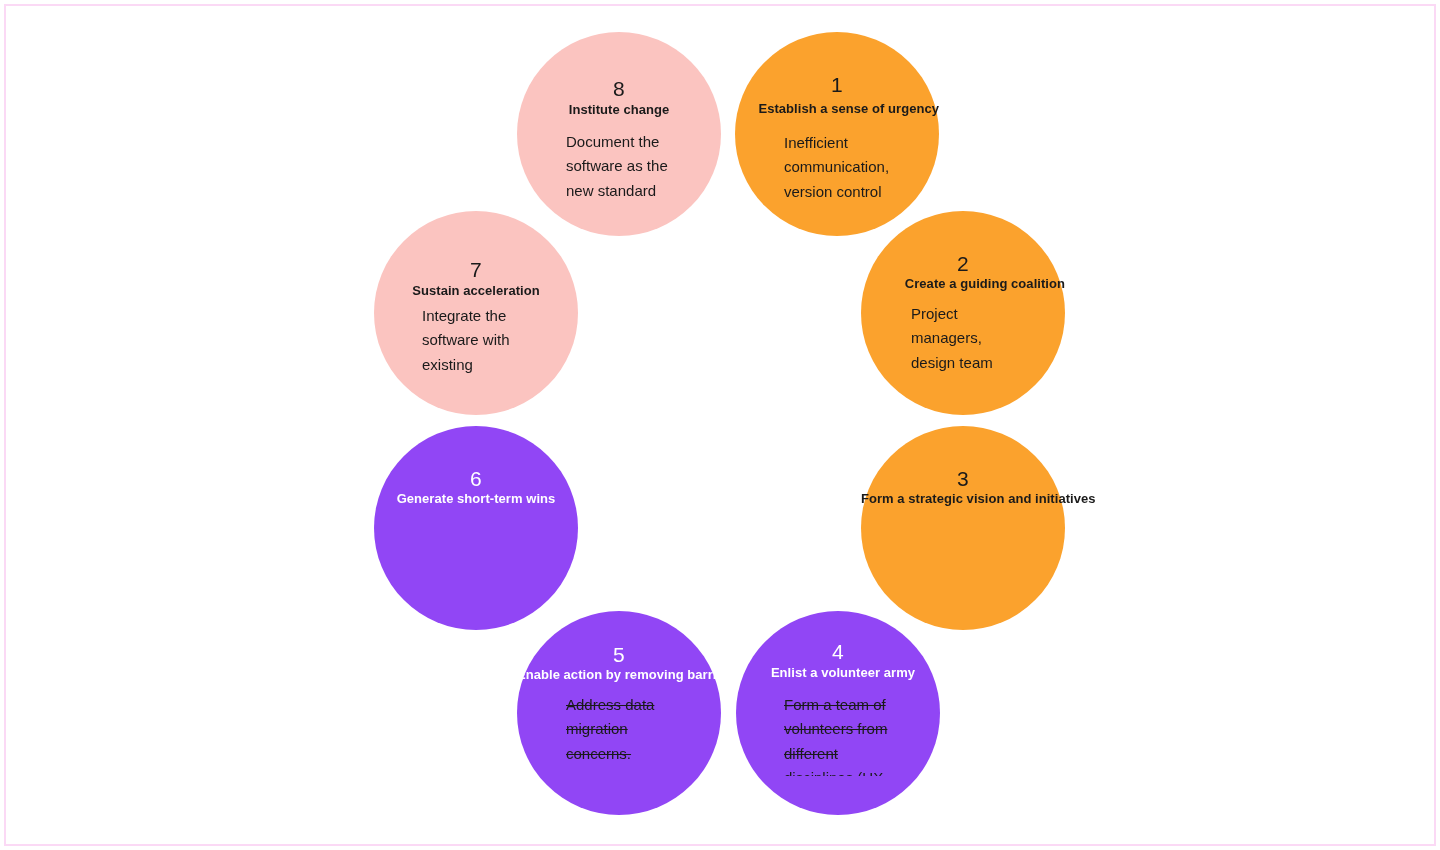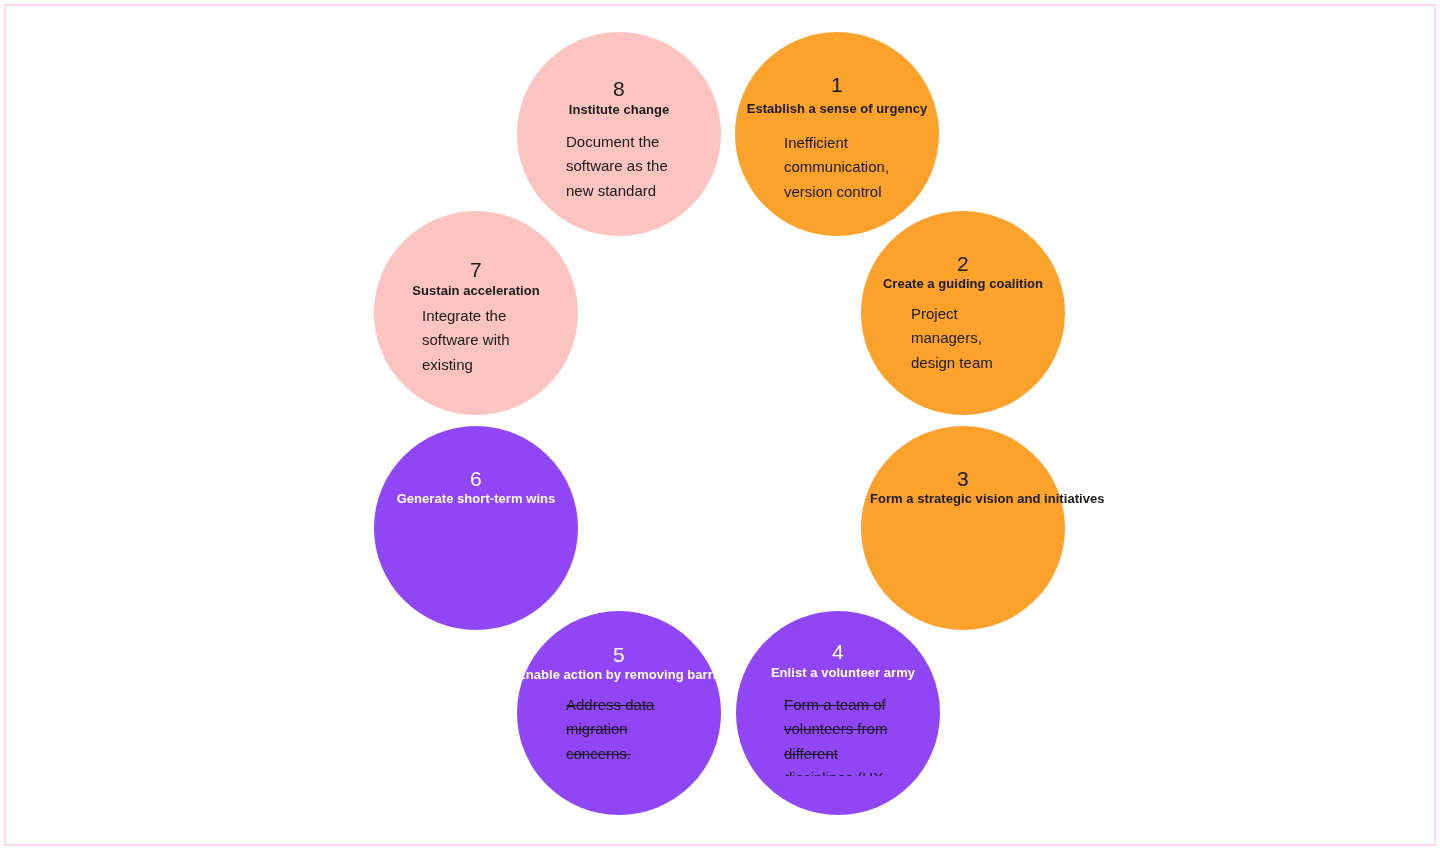"Establish a sense of urgency" .theme-orange .node-number, .theme-orange .node-title { text-align: none -> right }
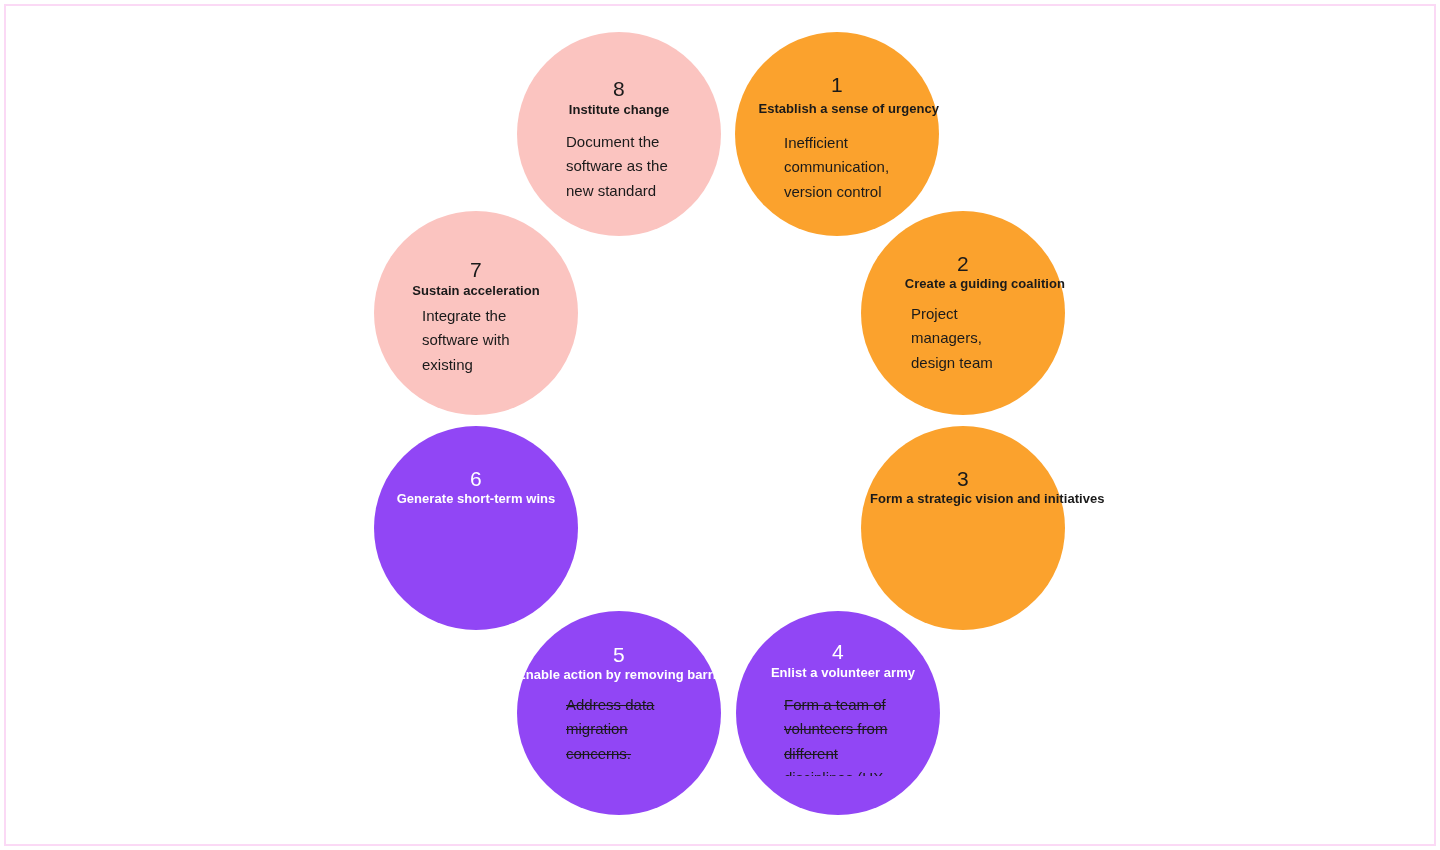"Form a strategic vision and" div.node-title { left: 9px -> 0px }
